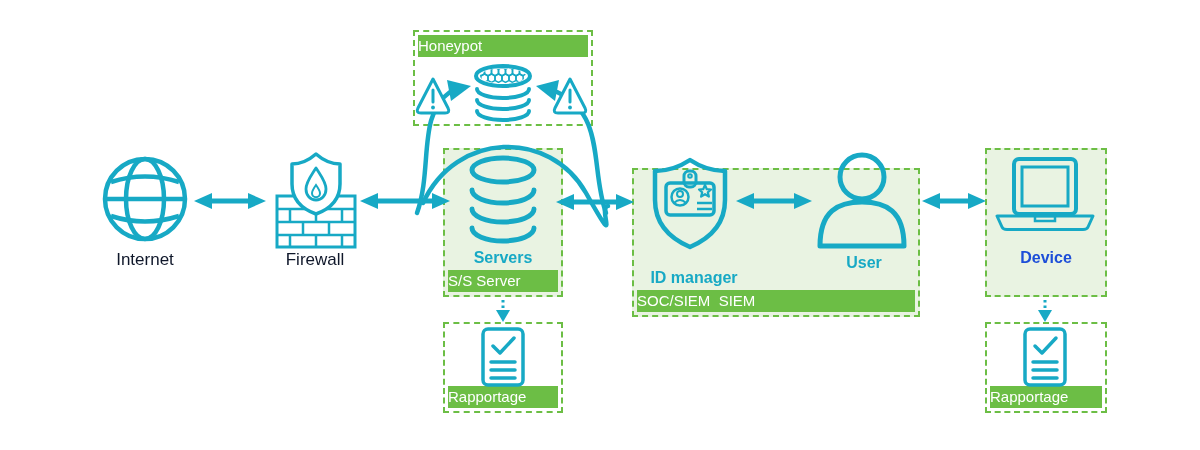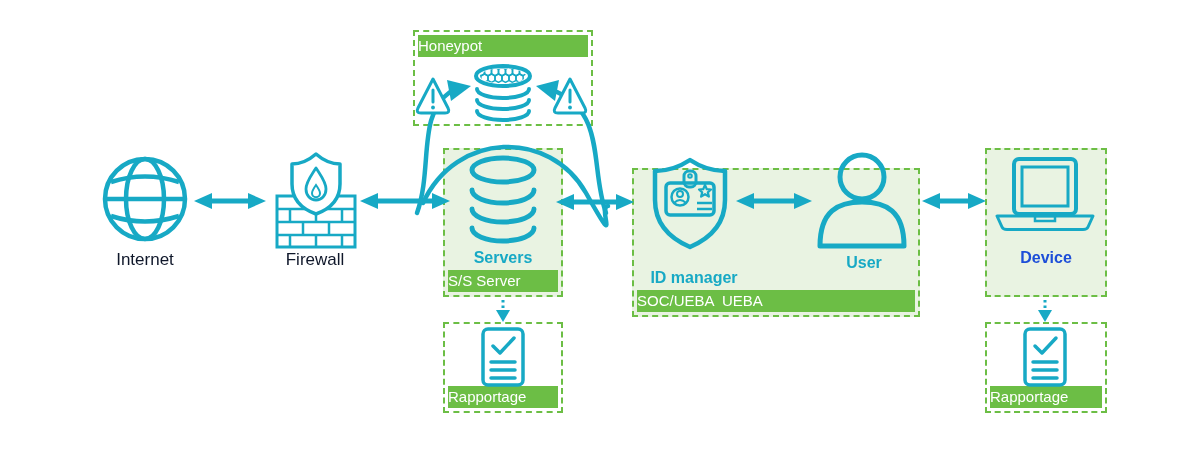"SOC/UEBA UEBA" div.bar { text: SOC/UEBA  UEBA -> SOC/SIEM  SIEM }
